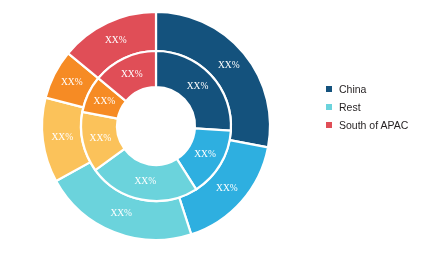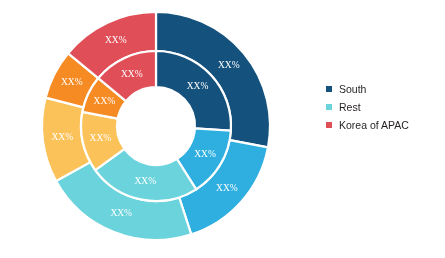"South" span.legend-label { text: South -> China }
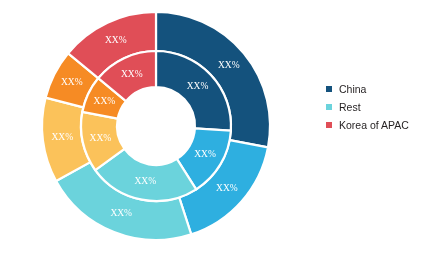"Korea of APAC" span.legend-label { text: Korea -> South }
